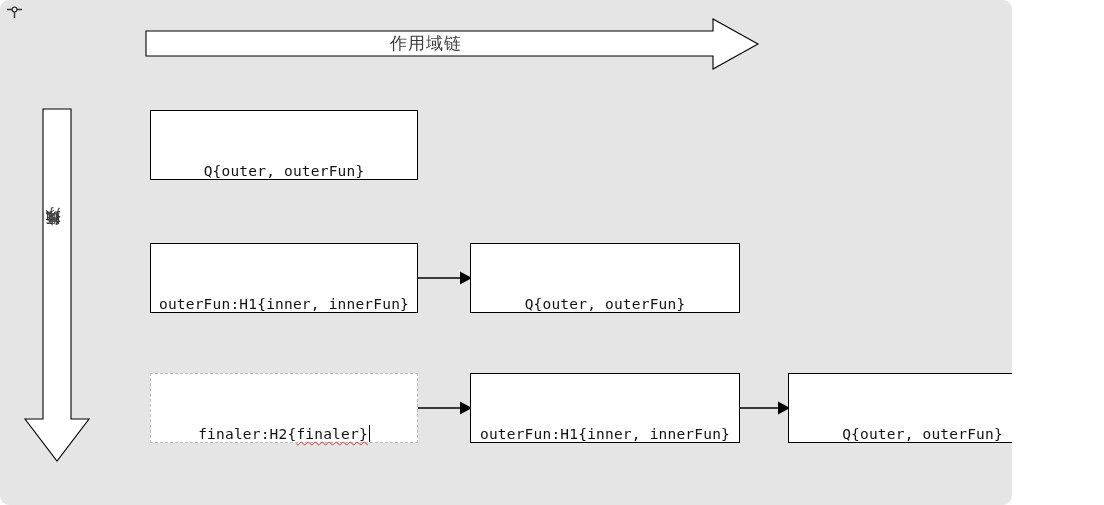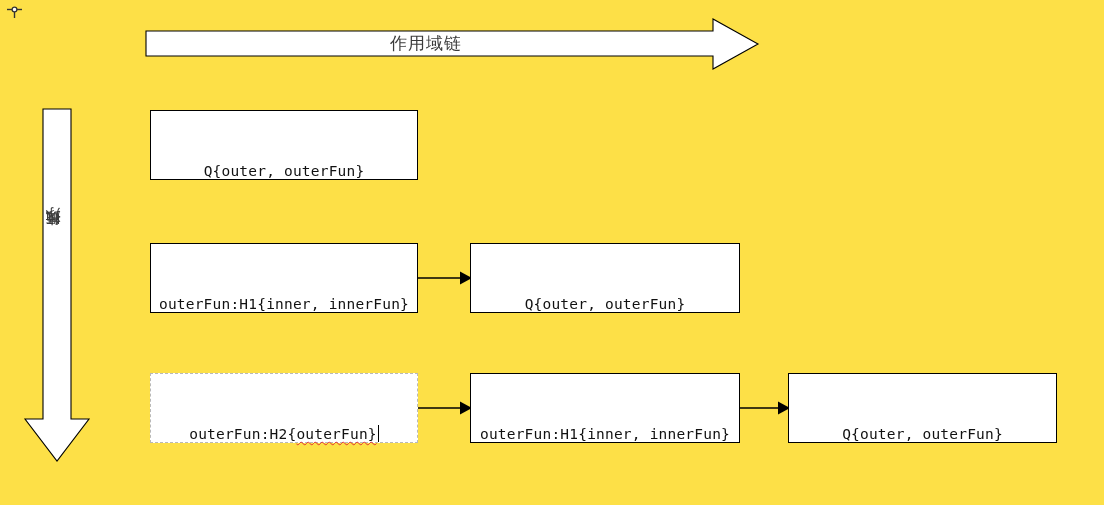"作用域链" #canvas { background: #fde047 -> #e5e5e5; border-radius: none -> 9px; width: 1104px -> 1012px }
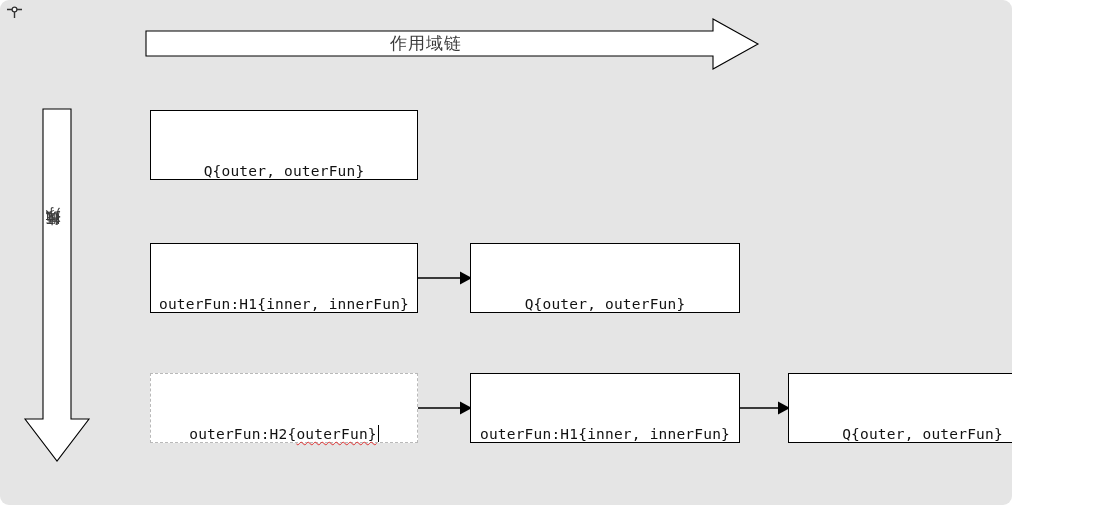"outerFun:H2{" span { text: outerFun:H2 -> finaler:H2 }
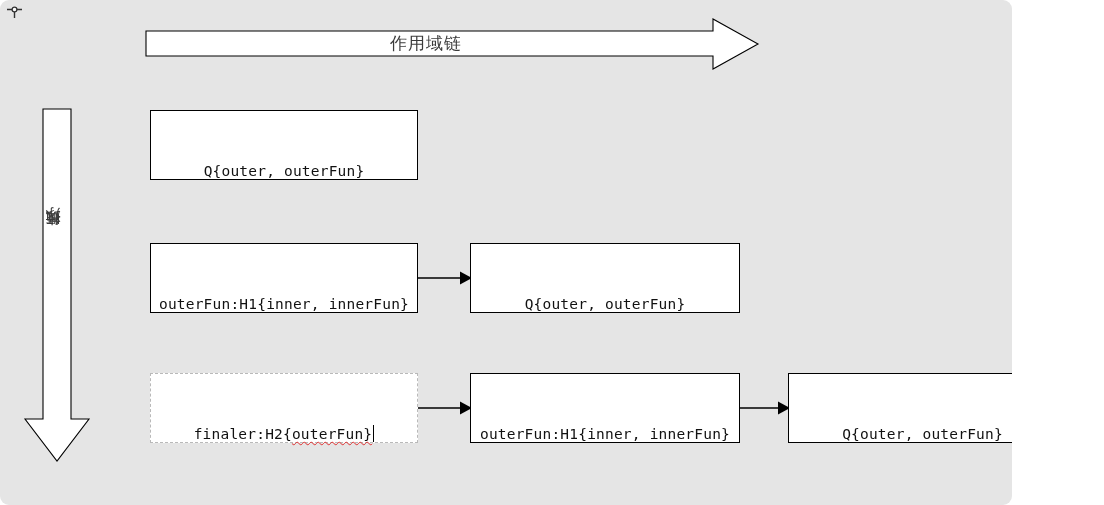"outerFun}" span.misspelled { text: outerFun -> finaler }
